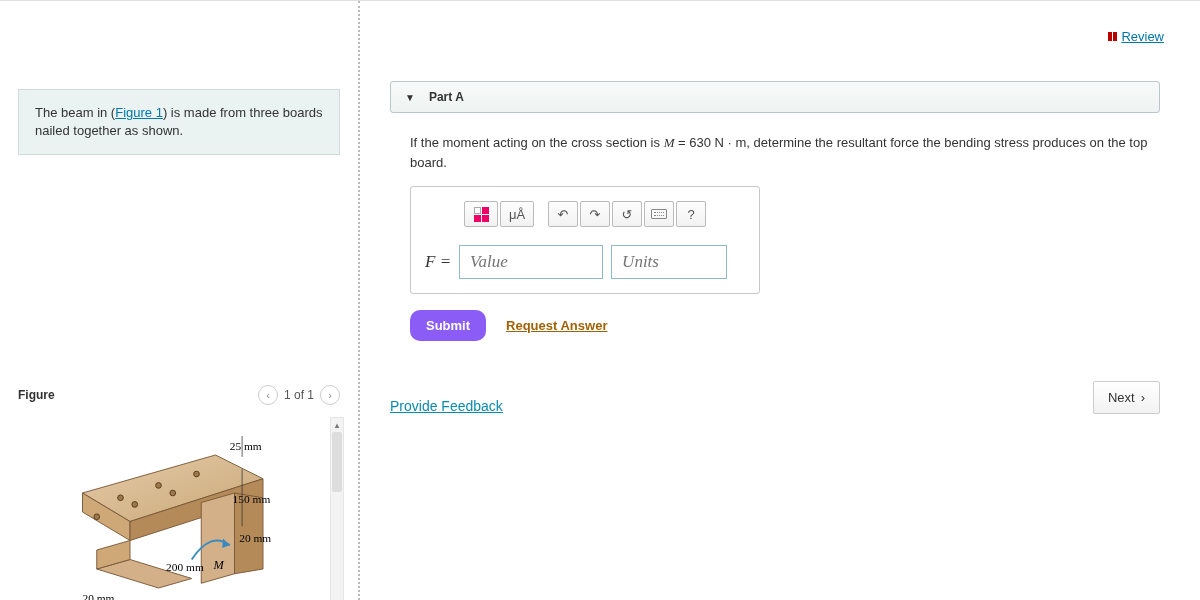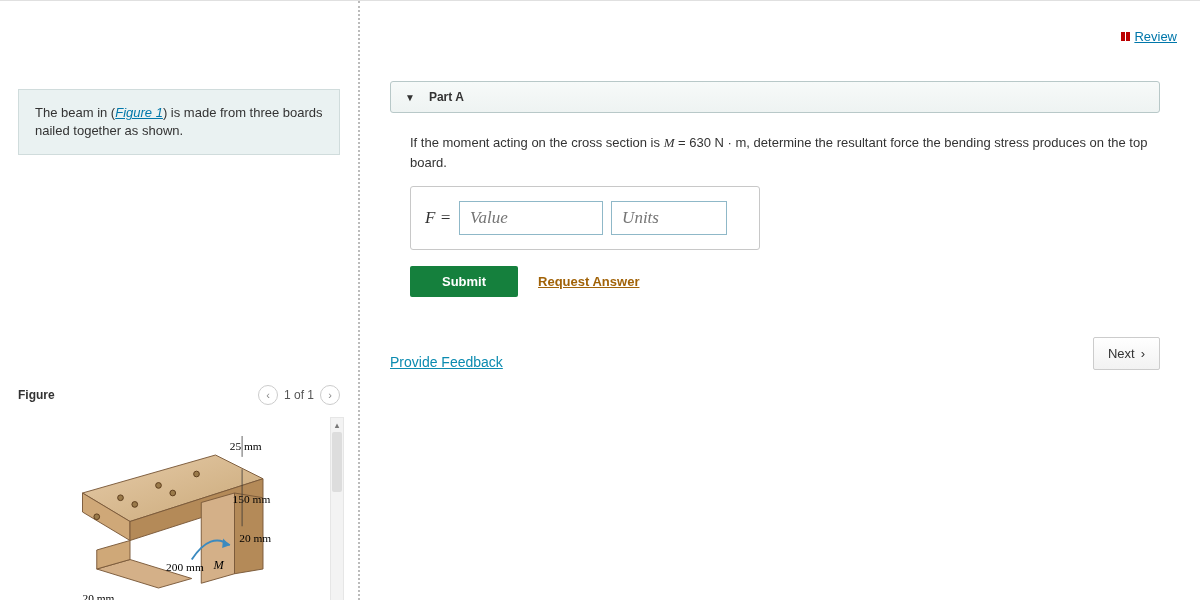"Review" .review-link { right: 23px -> 36px }
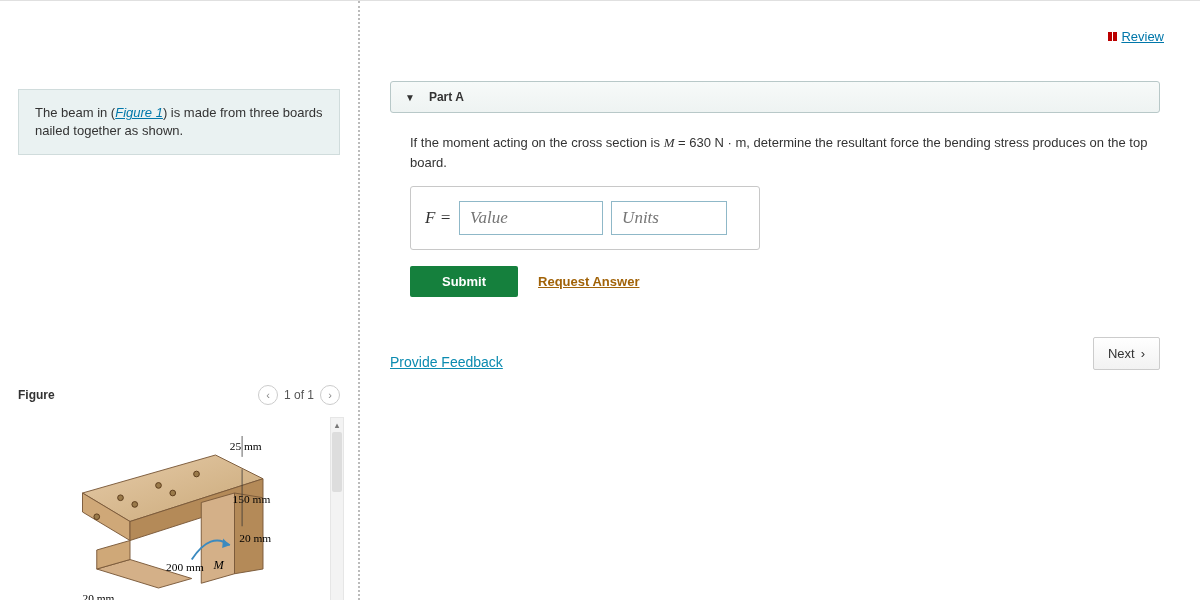"Figure 1" .intro-box .fig-link { font-style: italic -> none }
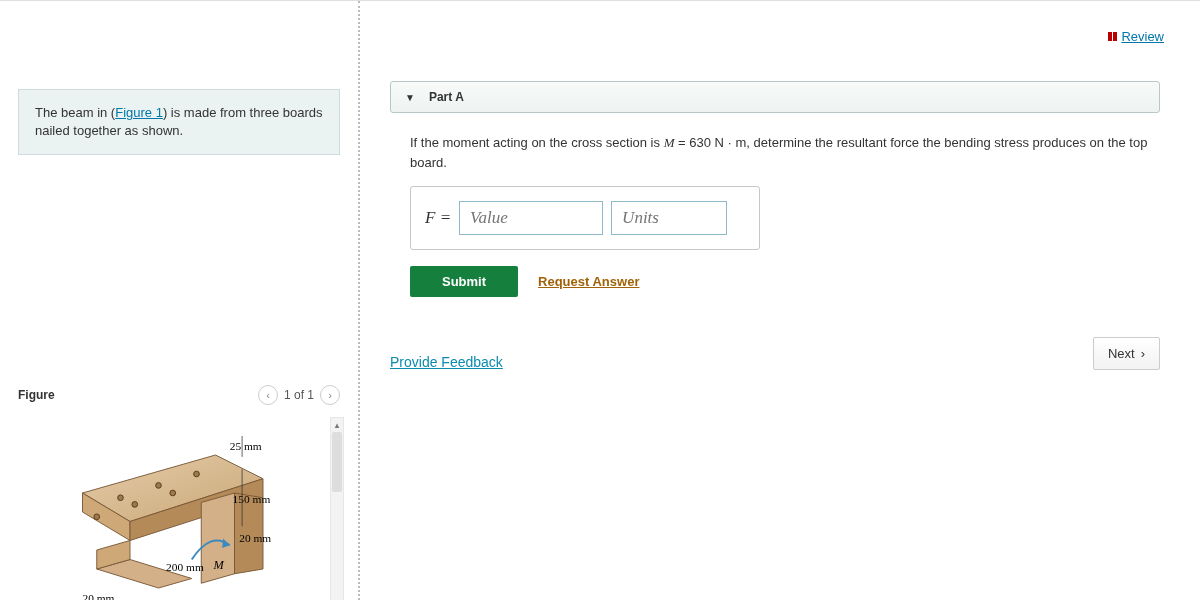"μÅ" div.tool-row { html: none -> <div> <span> <span> <span></span> <span></span> <span></span> <span></span> </span> </span> <span>μÅ</span> <span></span> <span>↶</span> <span>↷</span> <span>↺</span> <span> <span></span> </span> <span>?</span> </div> }
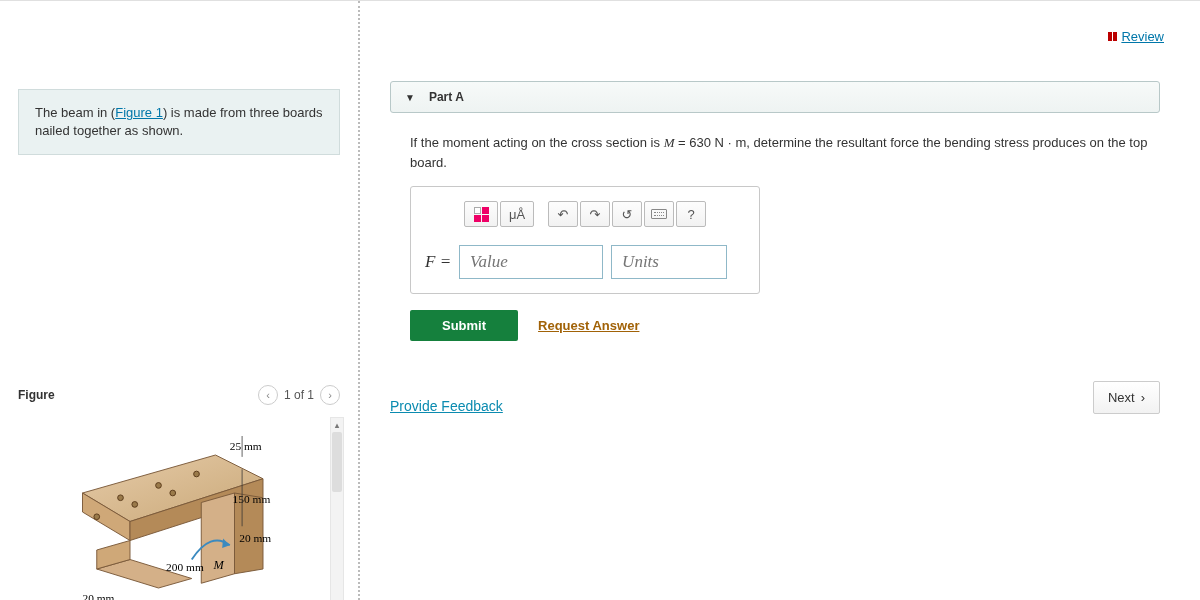"Submit" .submit-btn { background: #15803d -> #8b5cf6; border-radius: 2px -> 10px; padding: 8px 32px -> 8px 16px }
